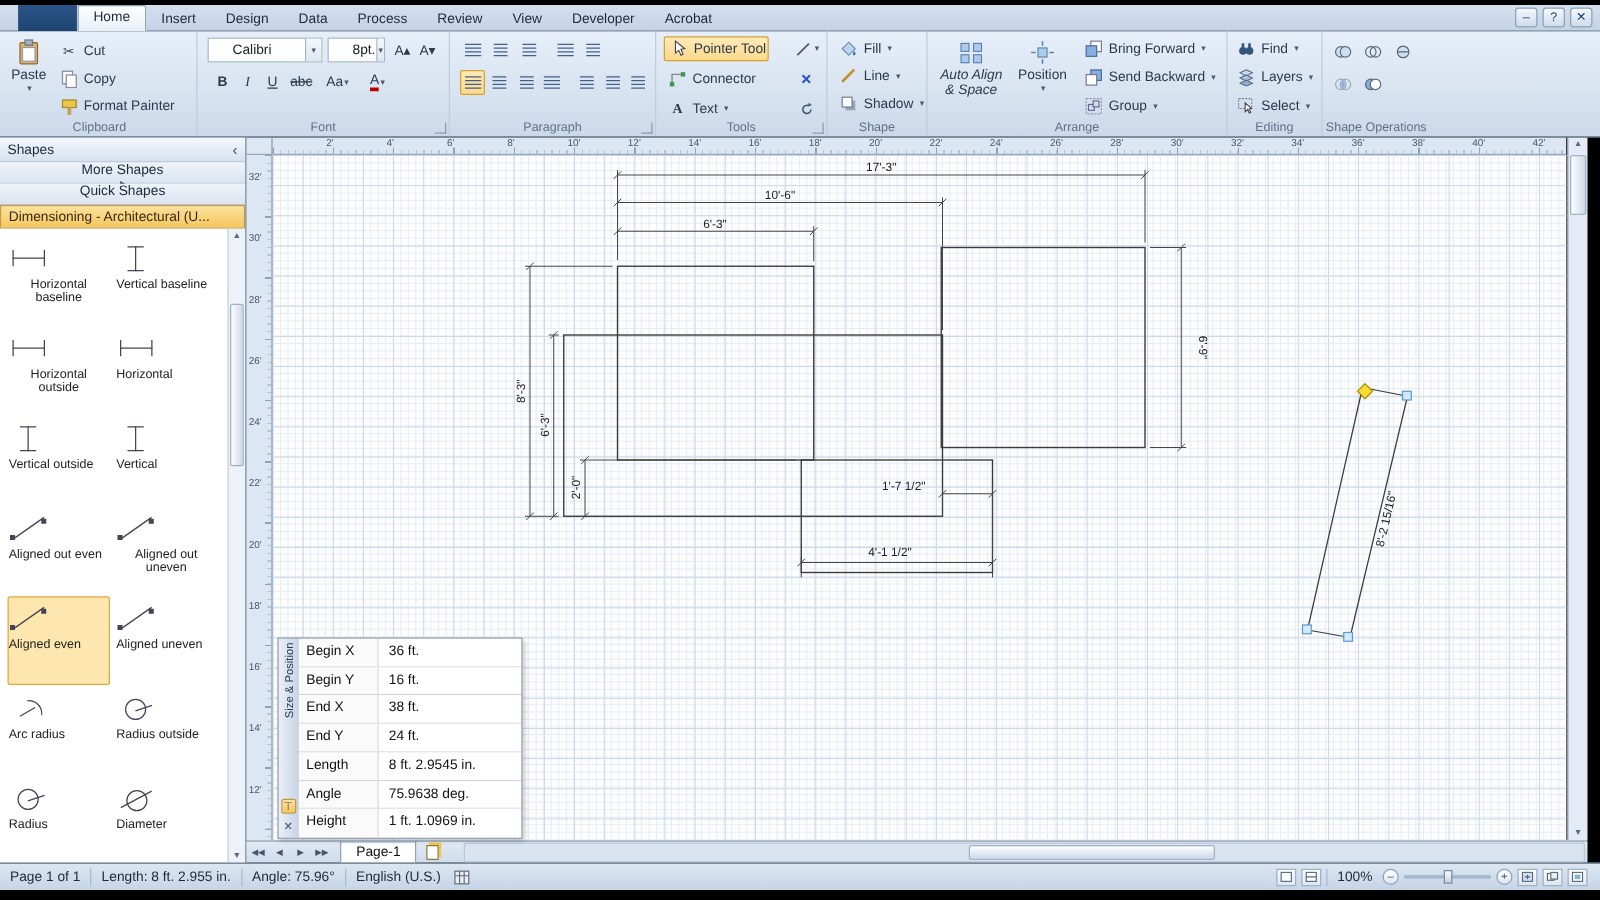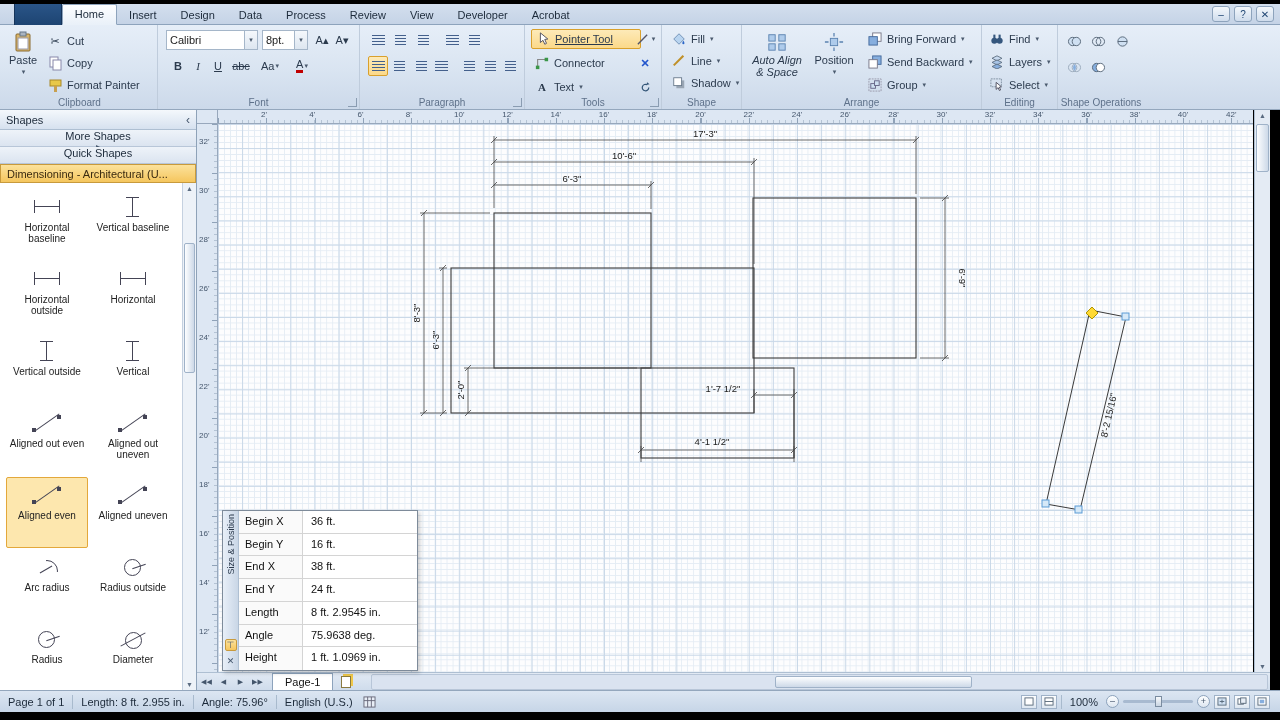"Calibri" .combo .cv { padding: 0 3px -> 0 19px }
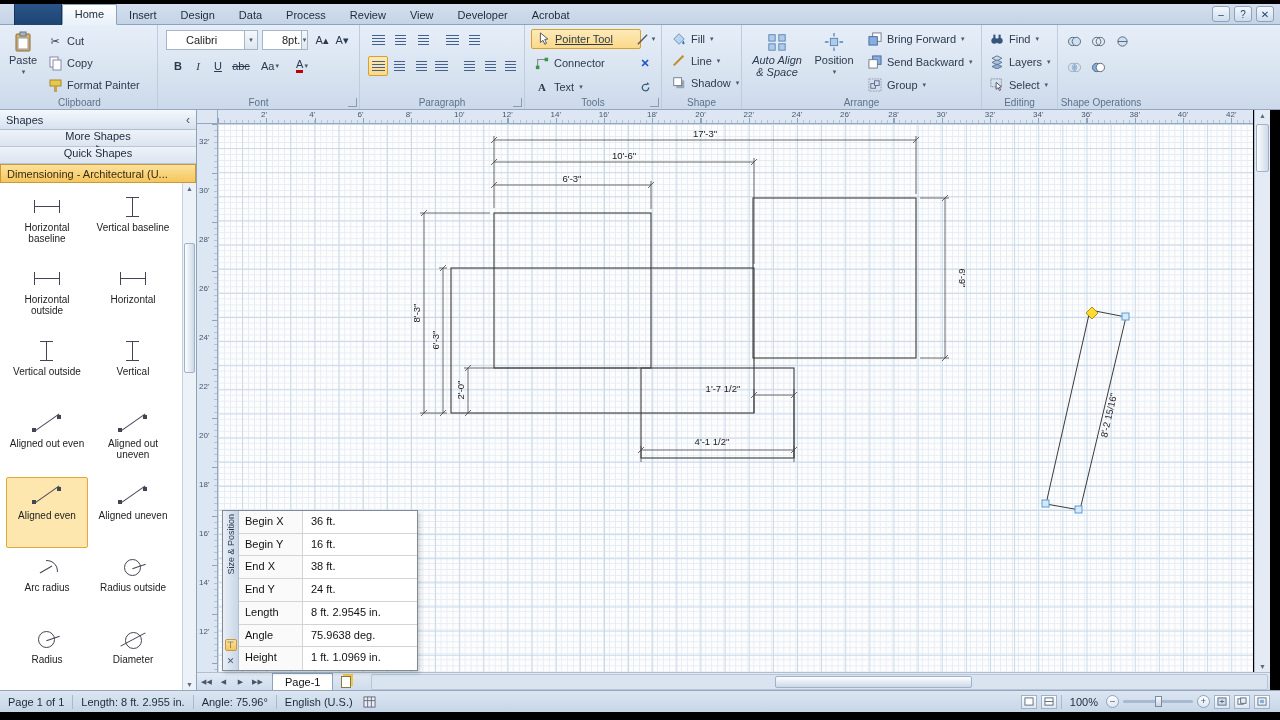"Pointer Tool" div.rb { text-decoration: underline -> none; width: 110px -> 84px }
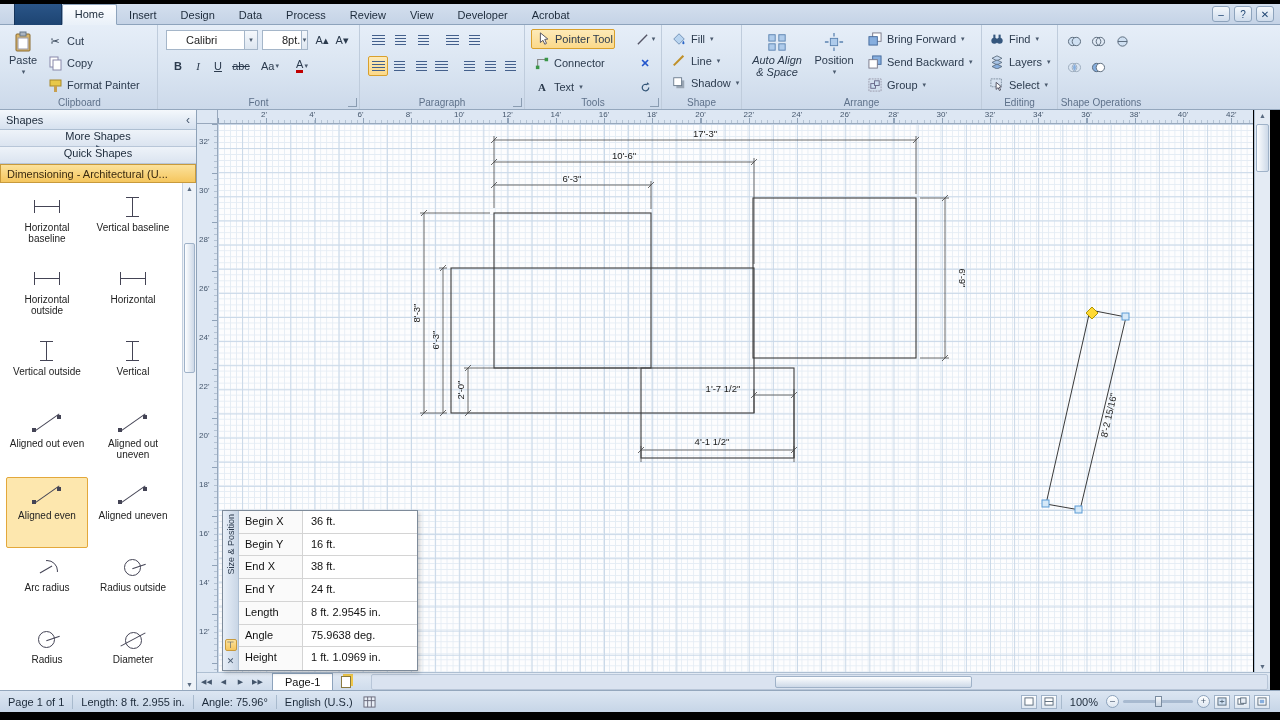"Horizontal baseline" .sitem { align-items: center -> flex-start }
